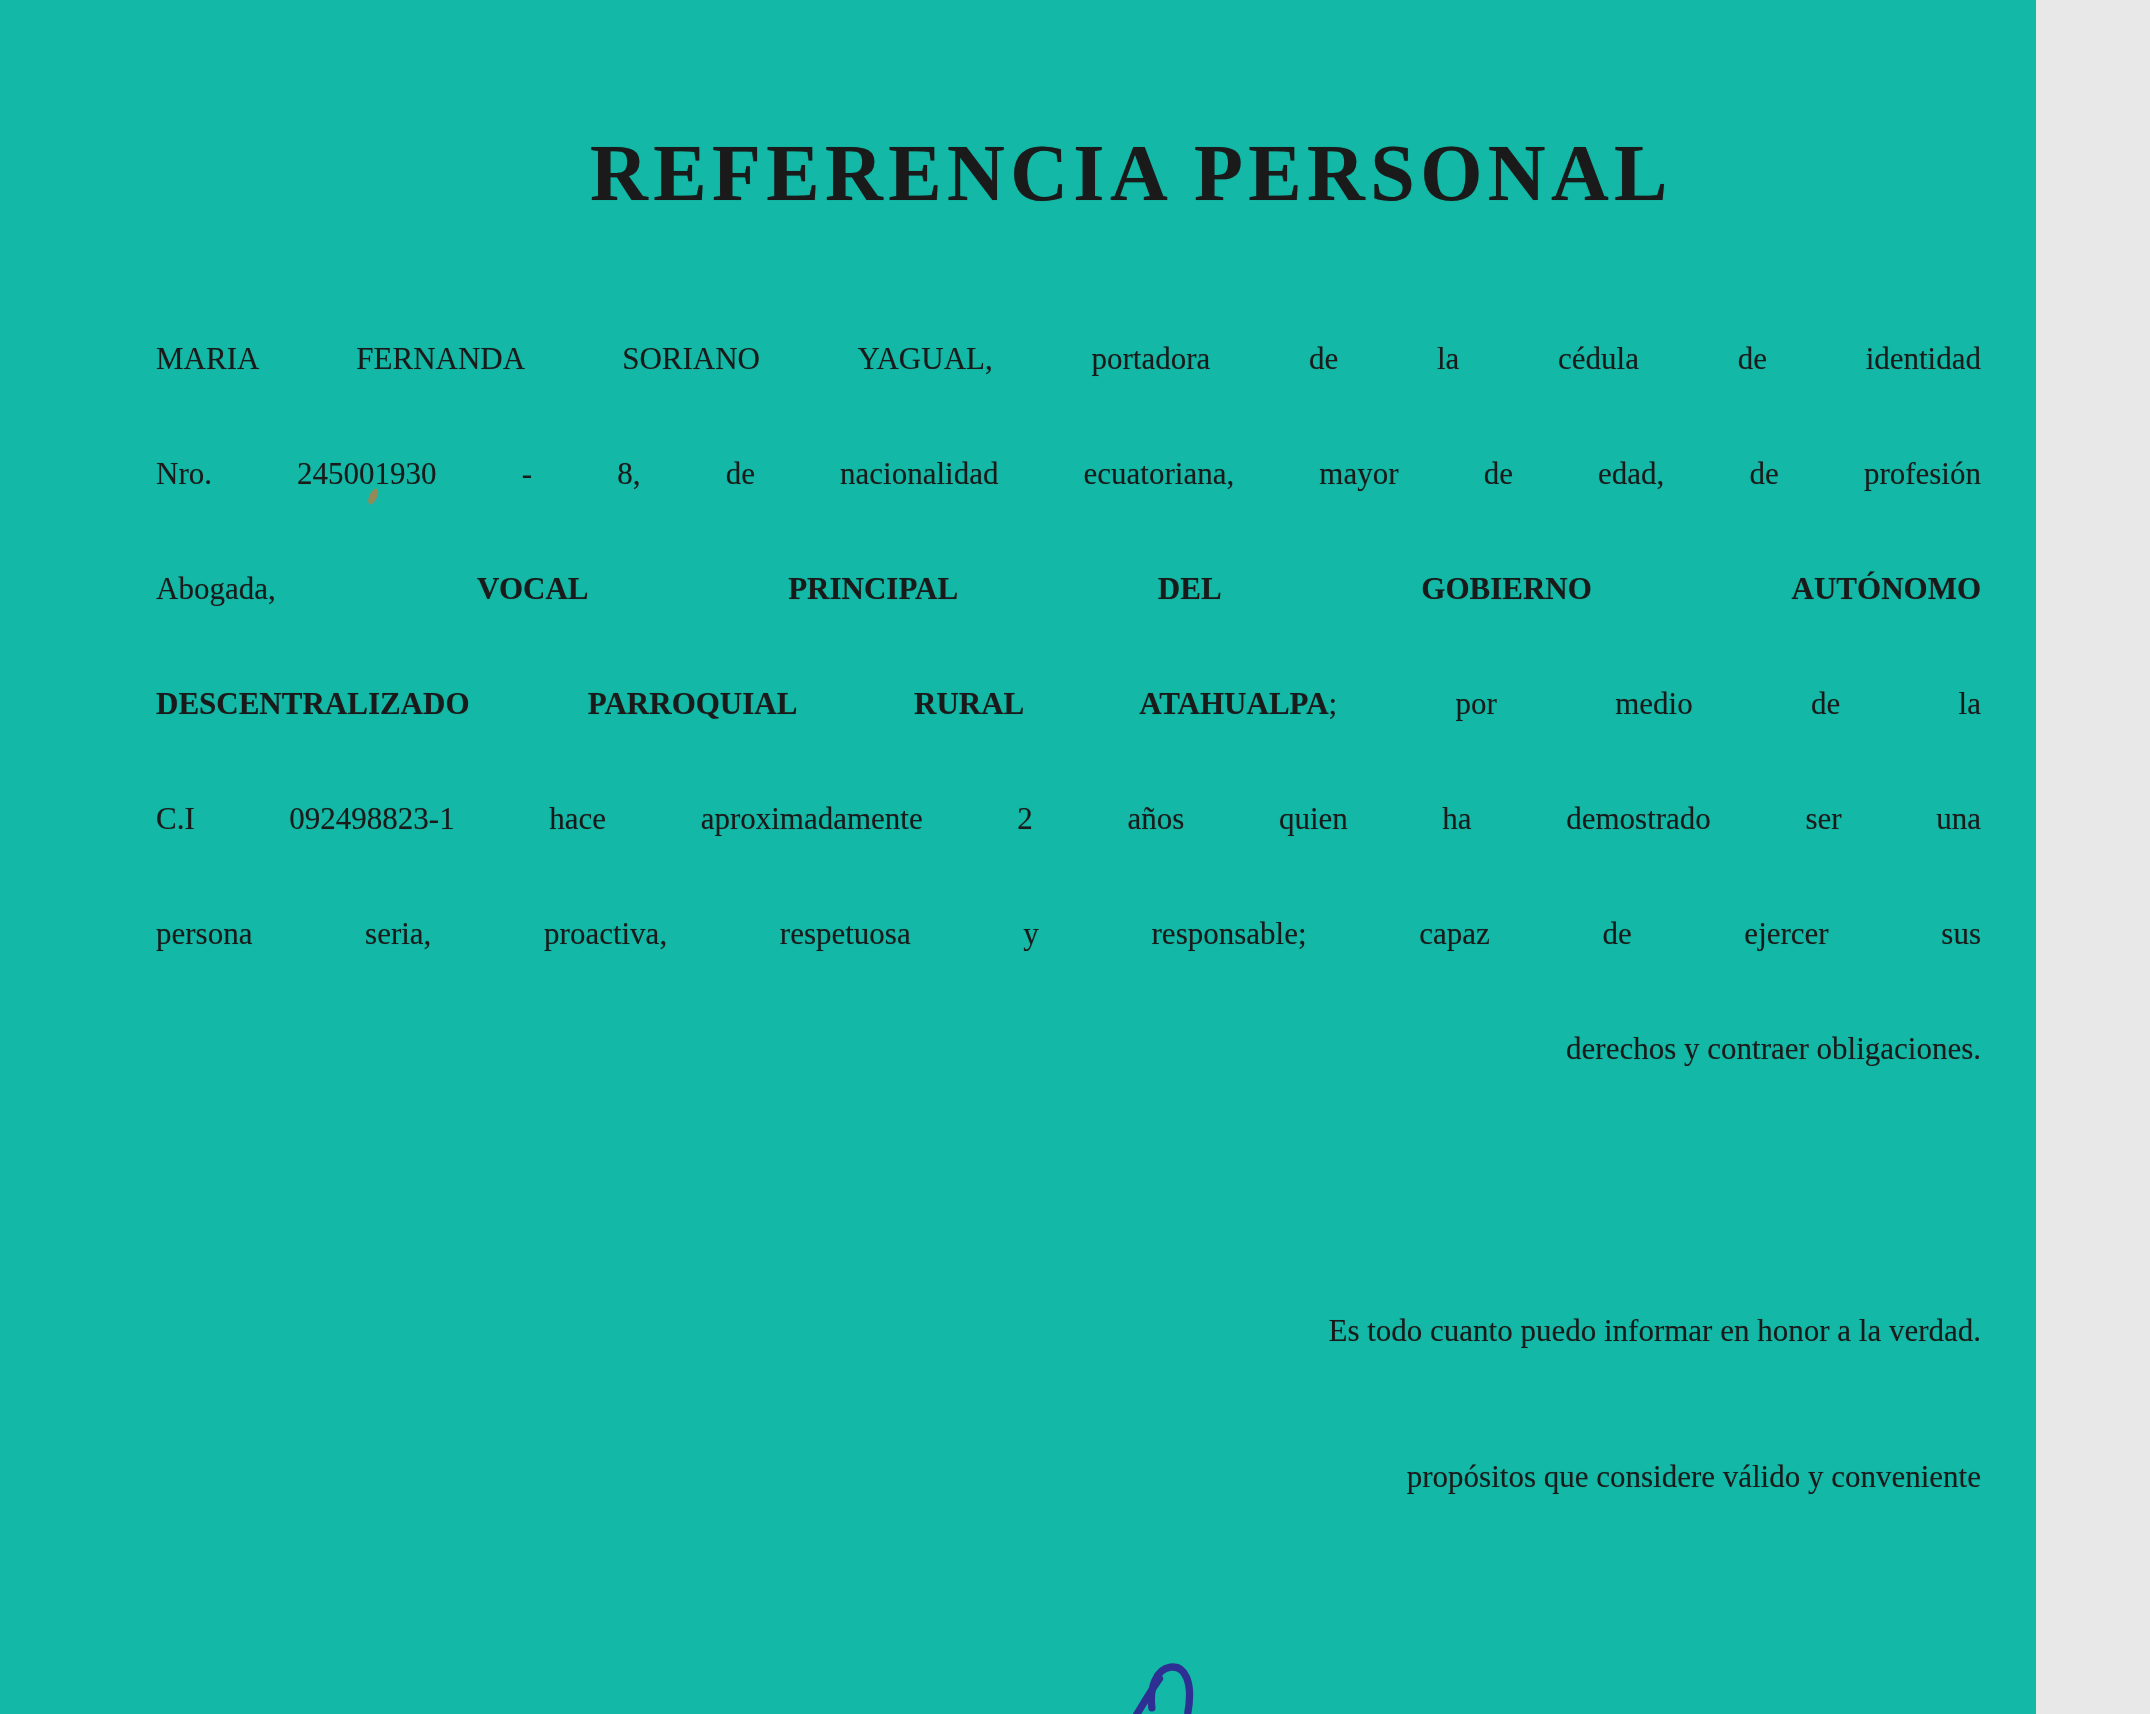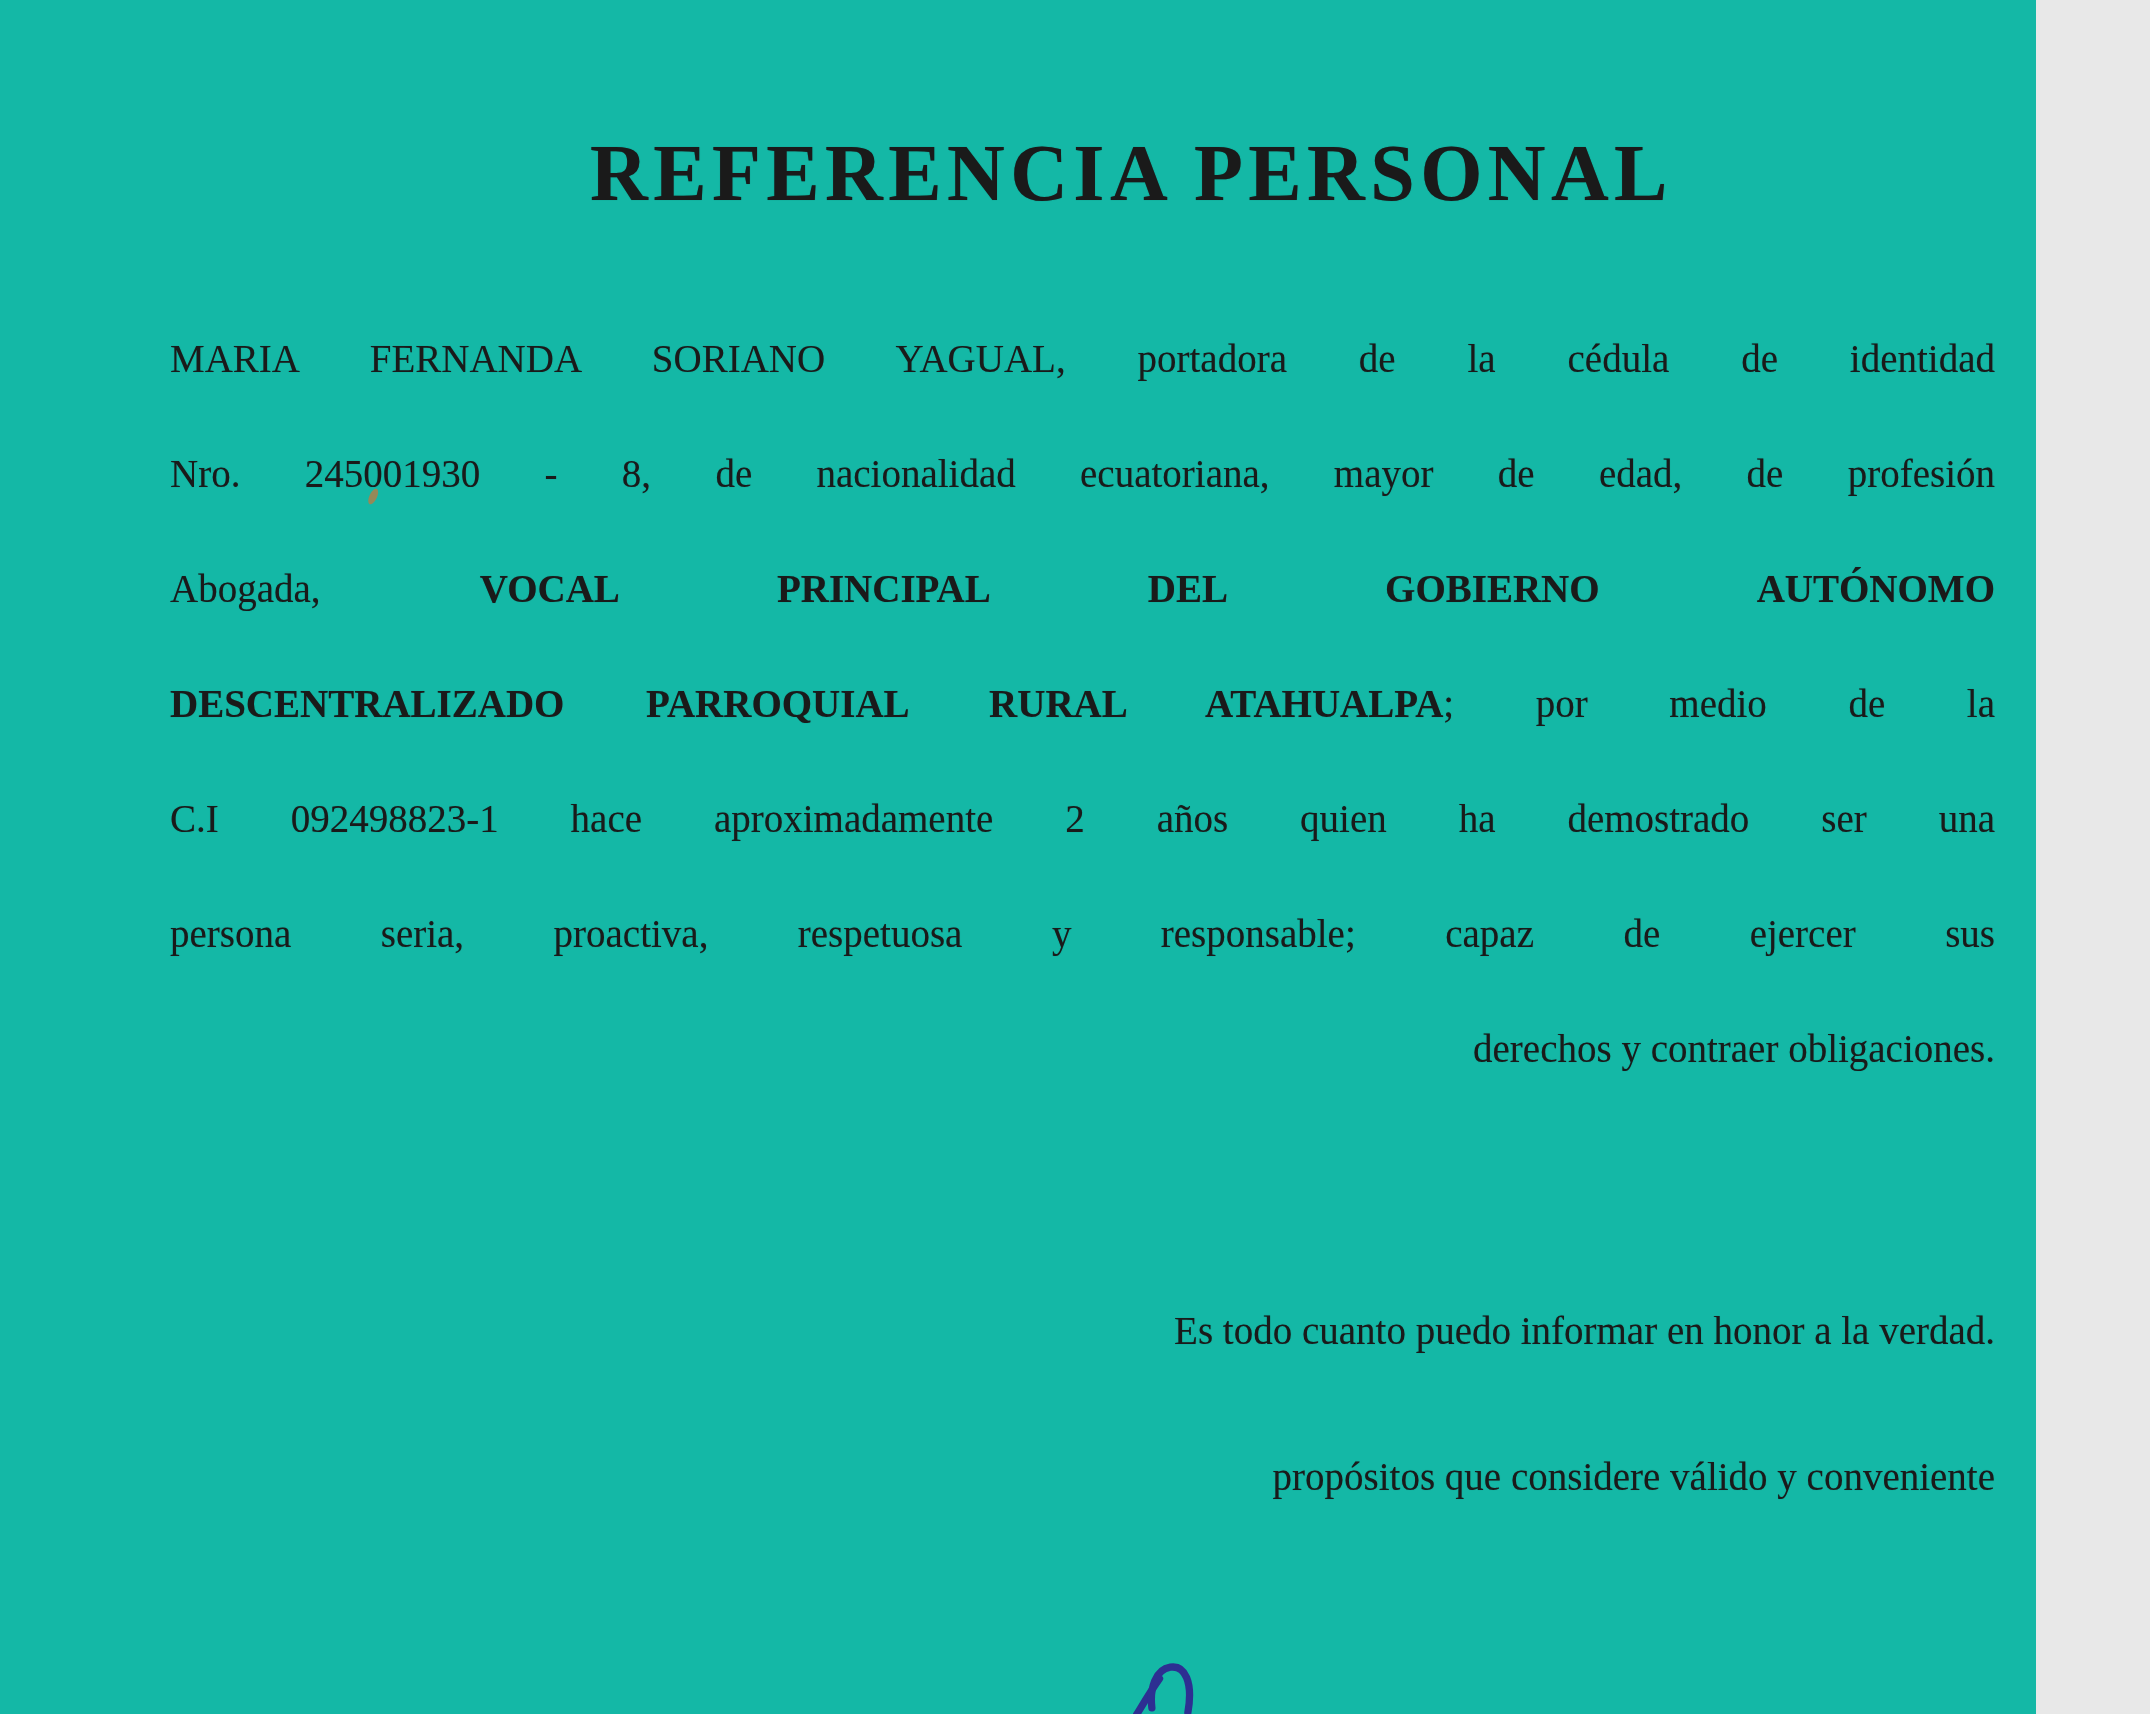"MARIA FERNANDA SORIANO YAGUAL, portadora" .para { font-size: 39px -> 31px; left: 170px -> 156px }
